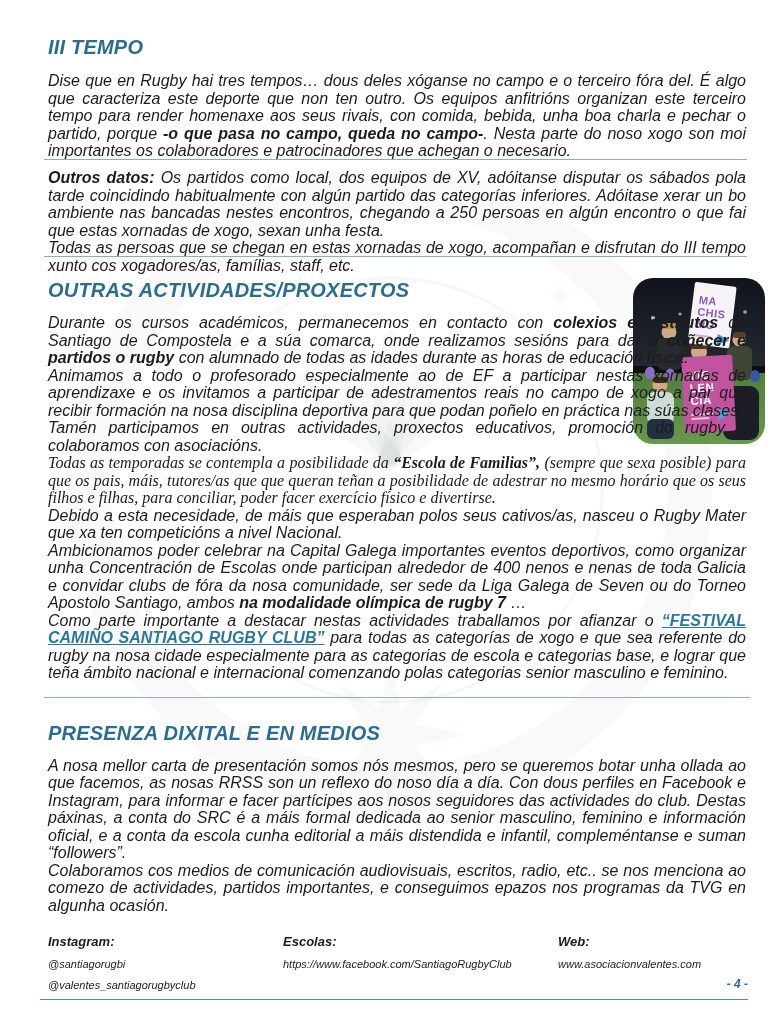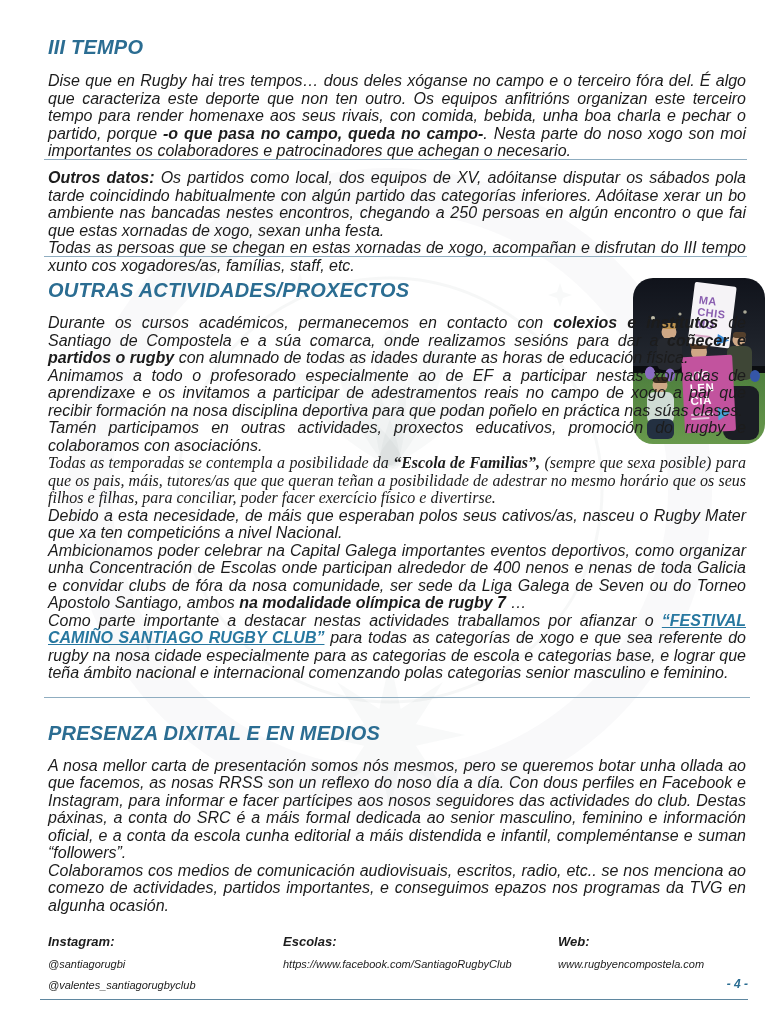"www.rugbyencompostela.com" div.social-item { text: www.rugbyencompostela.com -> www.asociacionvalentes.com }
